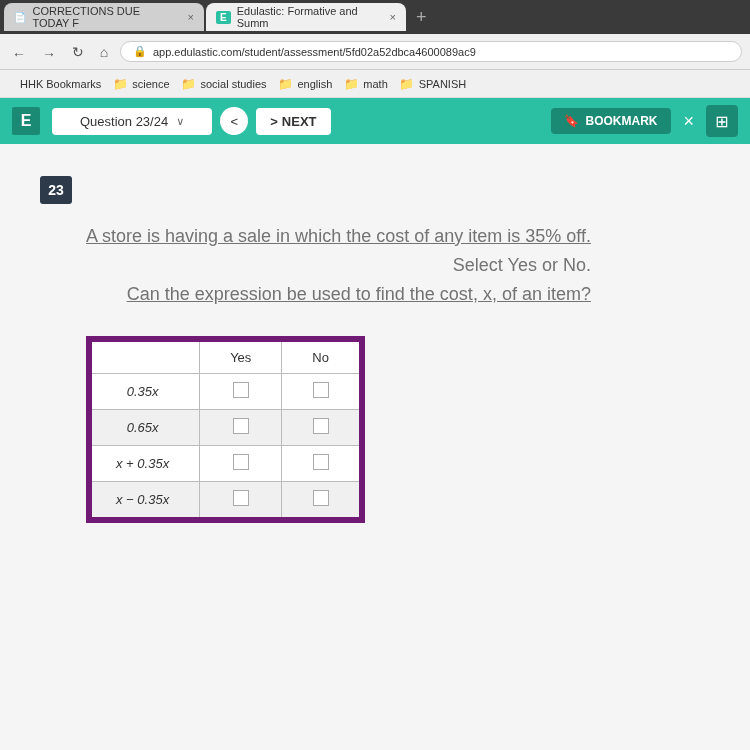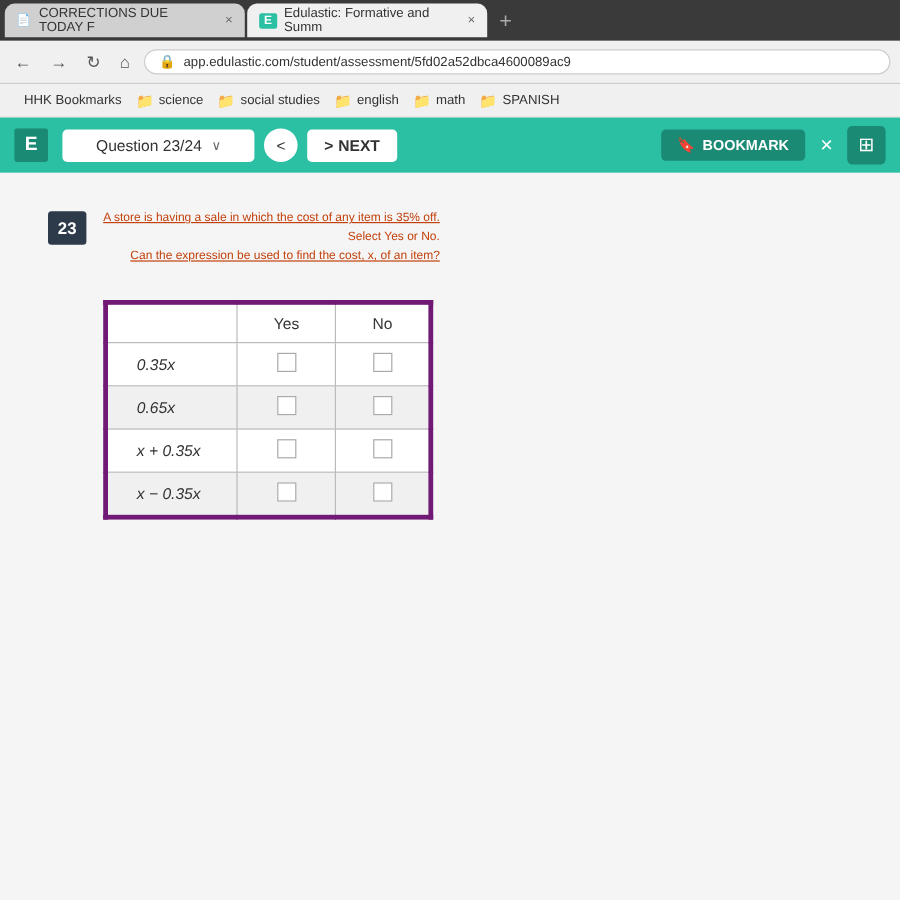"A store is having a" .question-text { color: #c2410c -> #737373; font-size: 10px -> 18px; margin-top: none -> 48px }
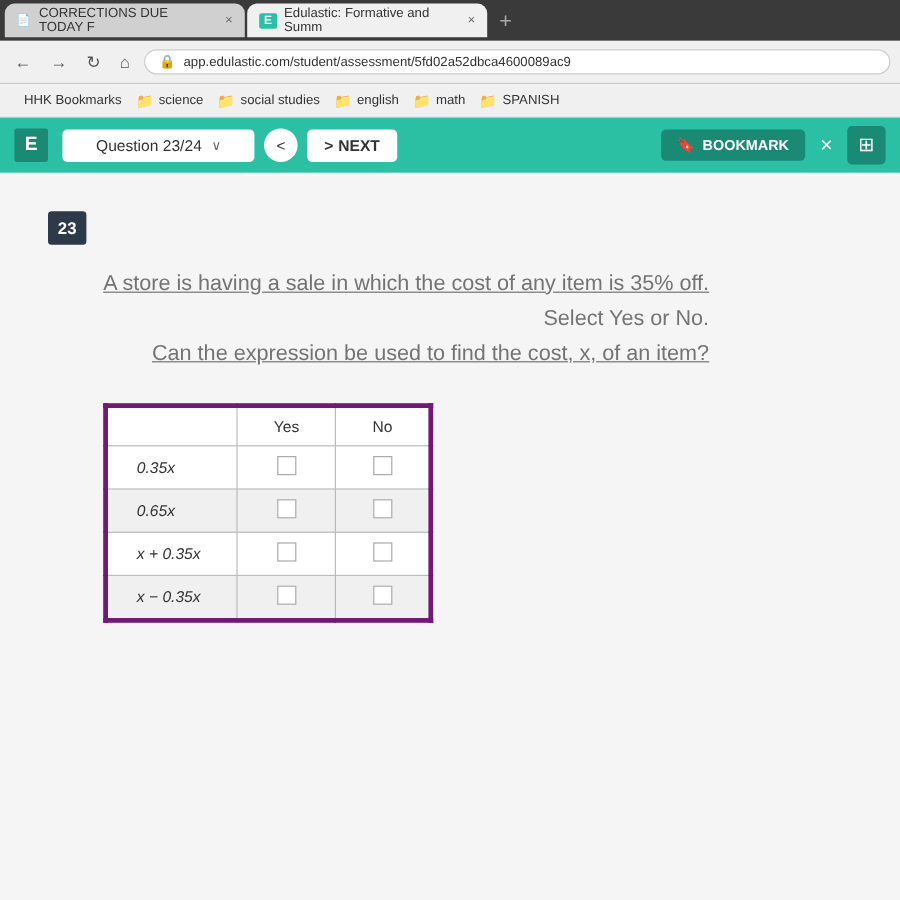"Yes" .answer-table { border: 4px solid #701a75 -> 6px solid #701a75 }
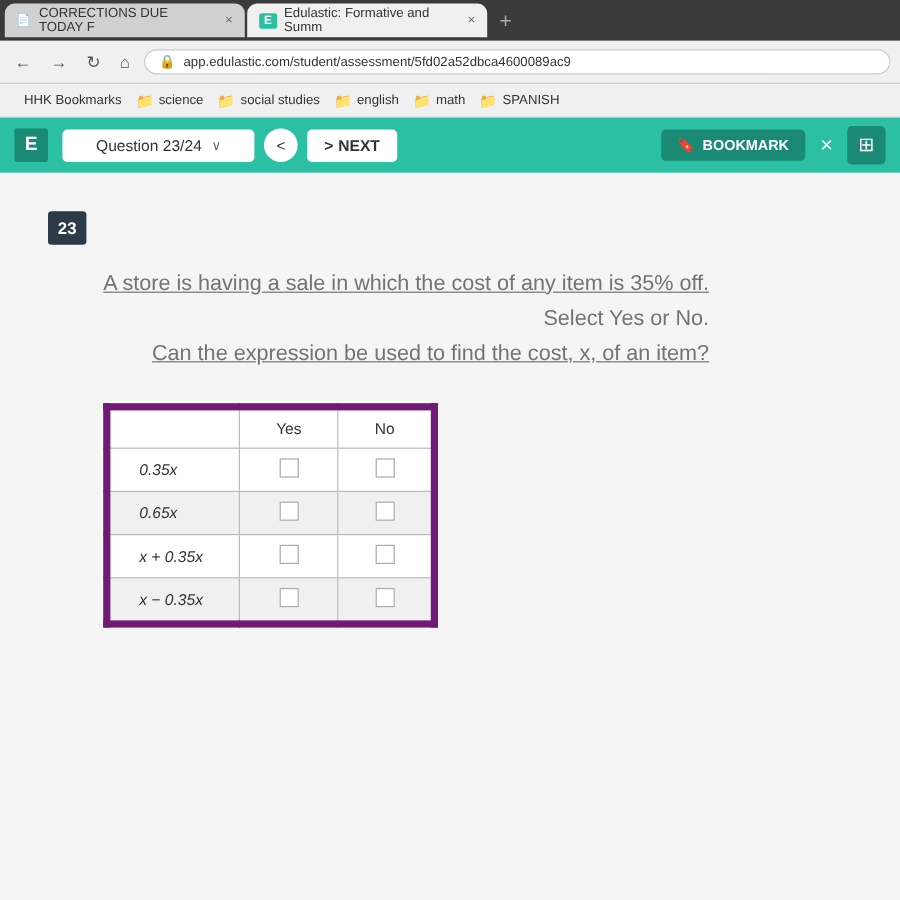"0.35x" .answer-table td.expression { text-align: left -> center }
